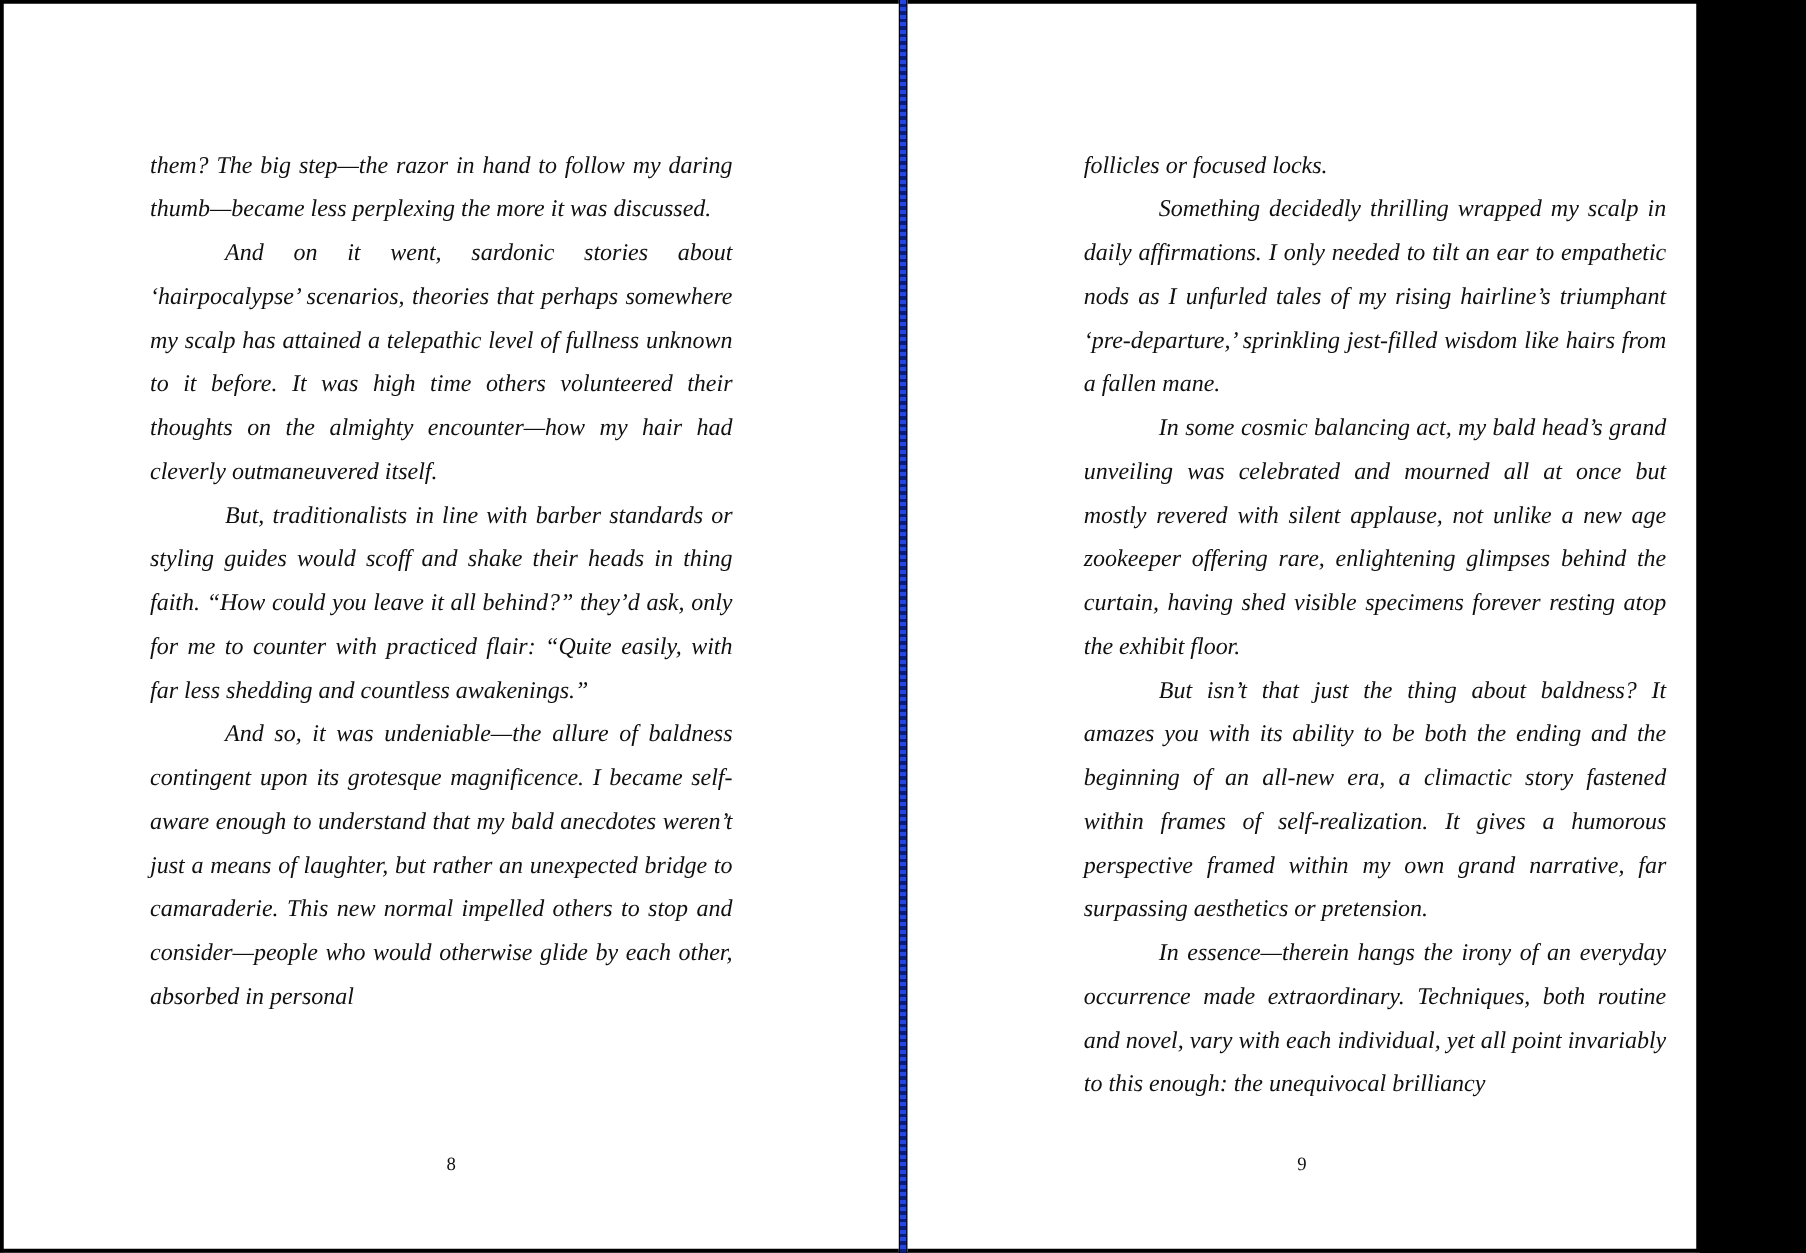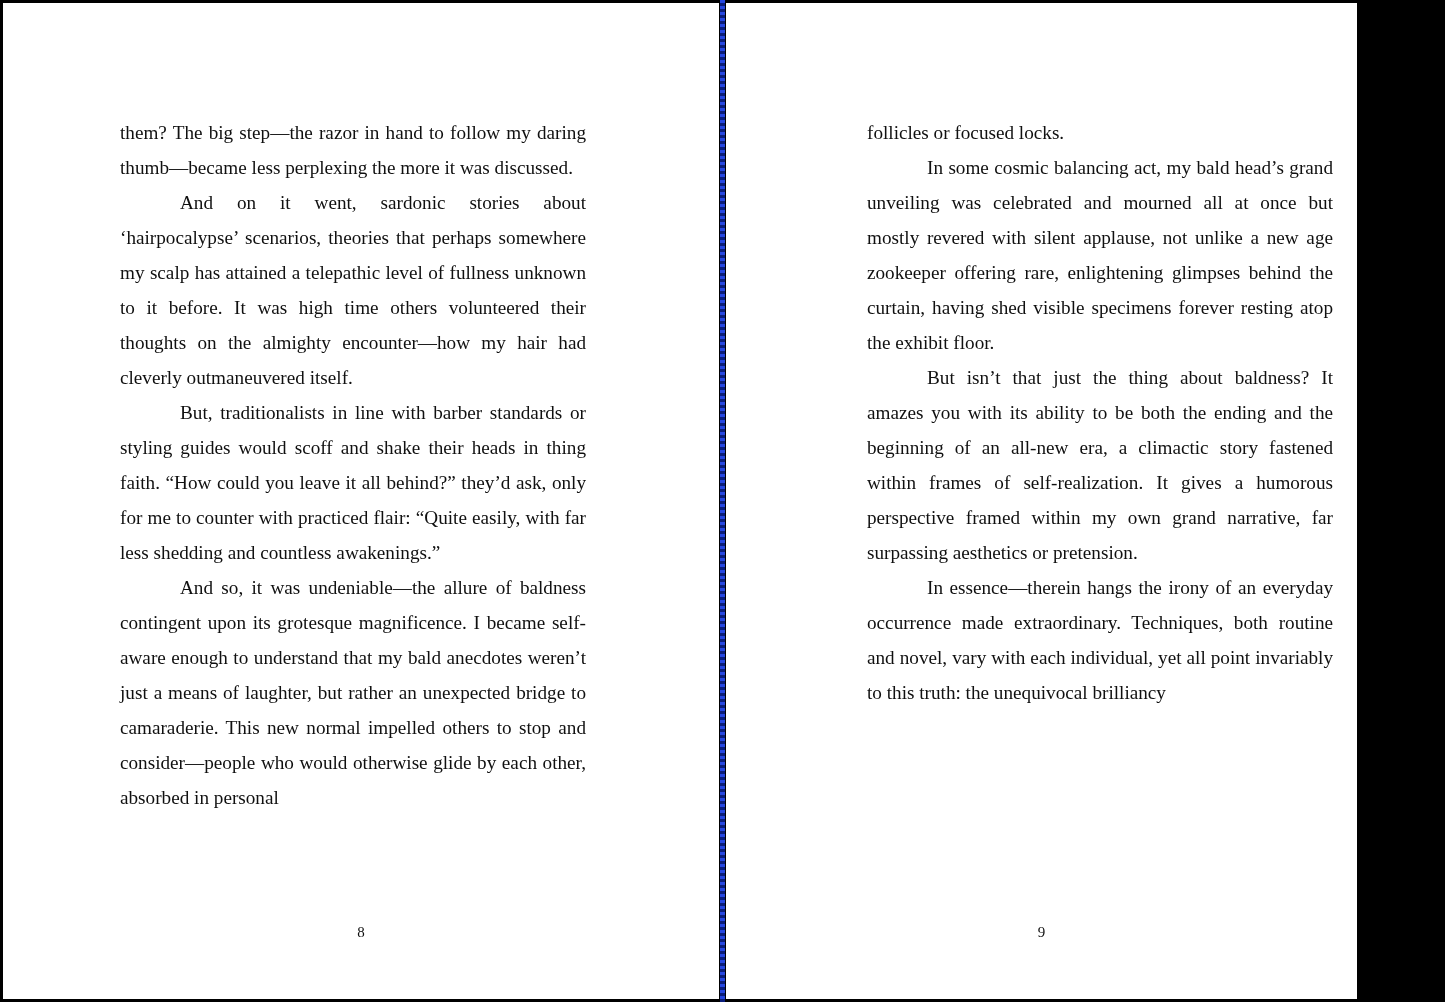"them? The big step—the razor" .text-column p { font-style: none -> italic }
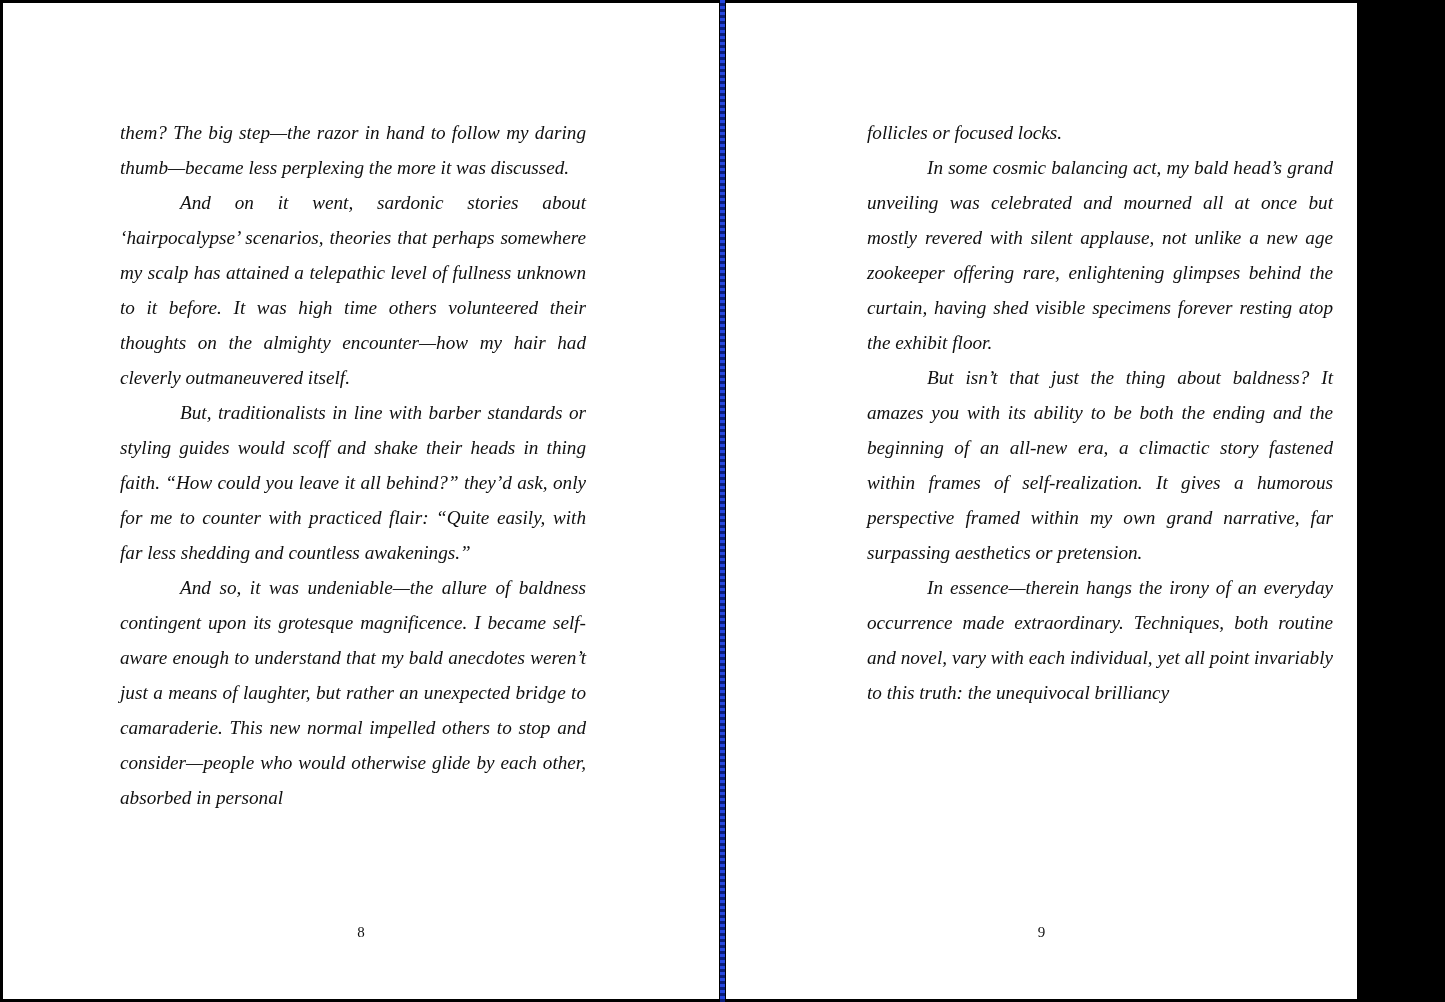"Something decidedly thrilling wrapped my" p.indent { html: none -> <p>Something decidedly thrilling wrapped my scalp in daily affirmations. I only needed to tilt an ear to empathetic nods as I unfurled tales of my rising hairline’s triumphant ‘pre-departure,’ sprinkling jest-filled wisdom like hairs from a fallen mane.</p> }
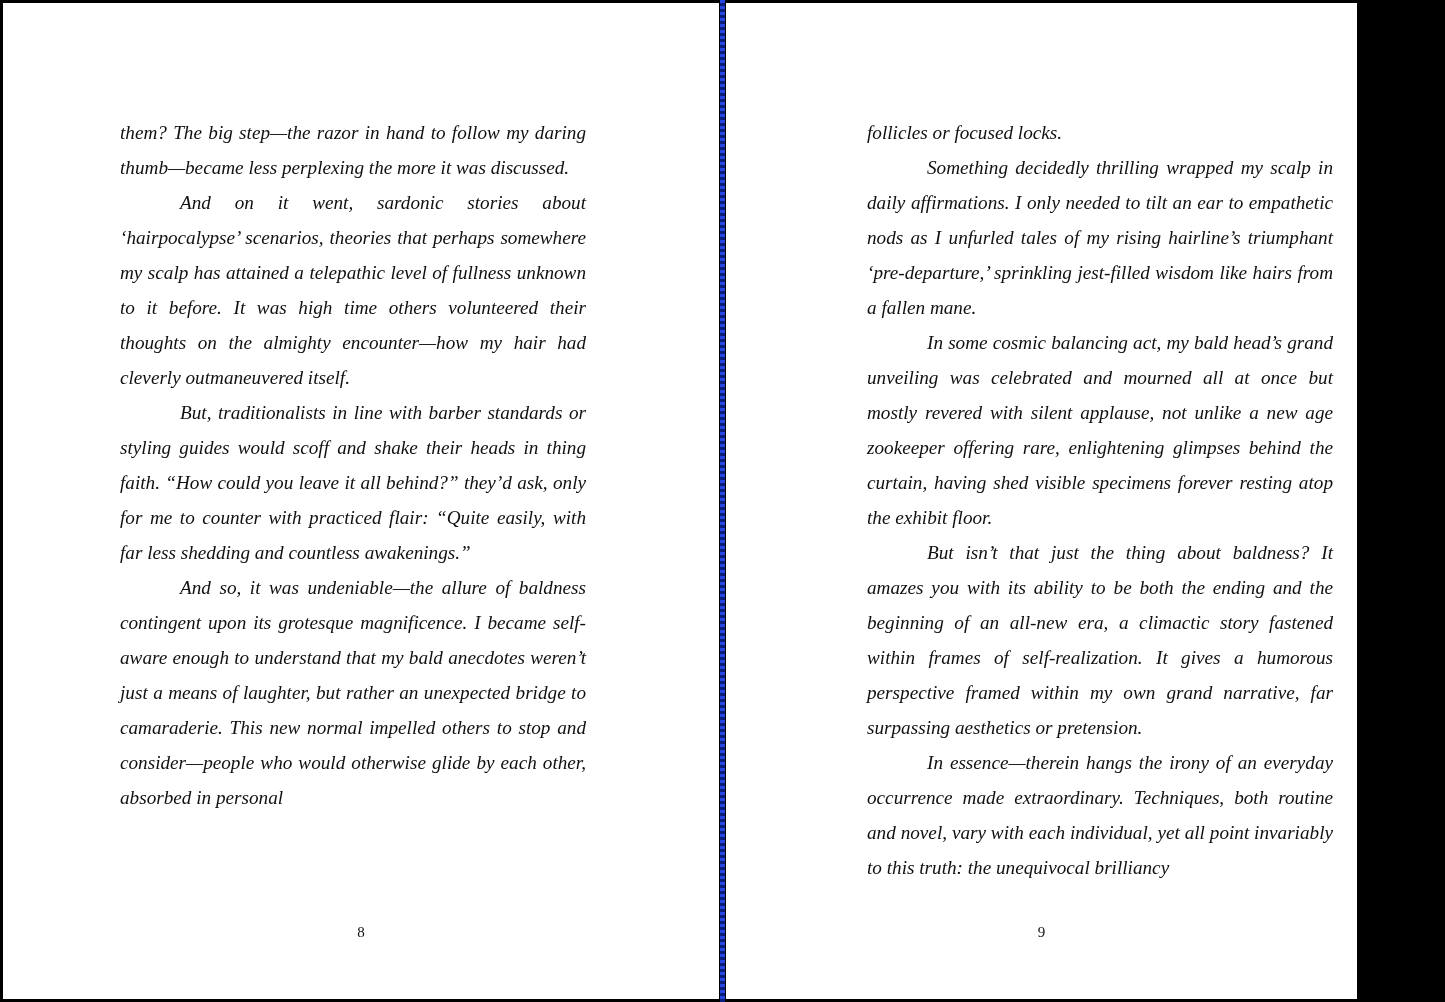"In essence—therein hangs the irony" p.indent { text: truth -> enough }
